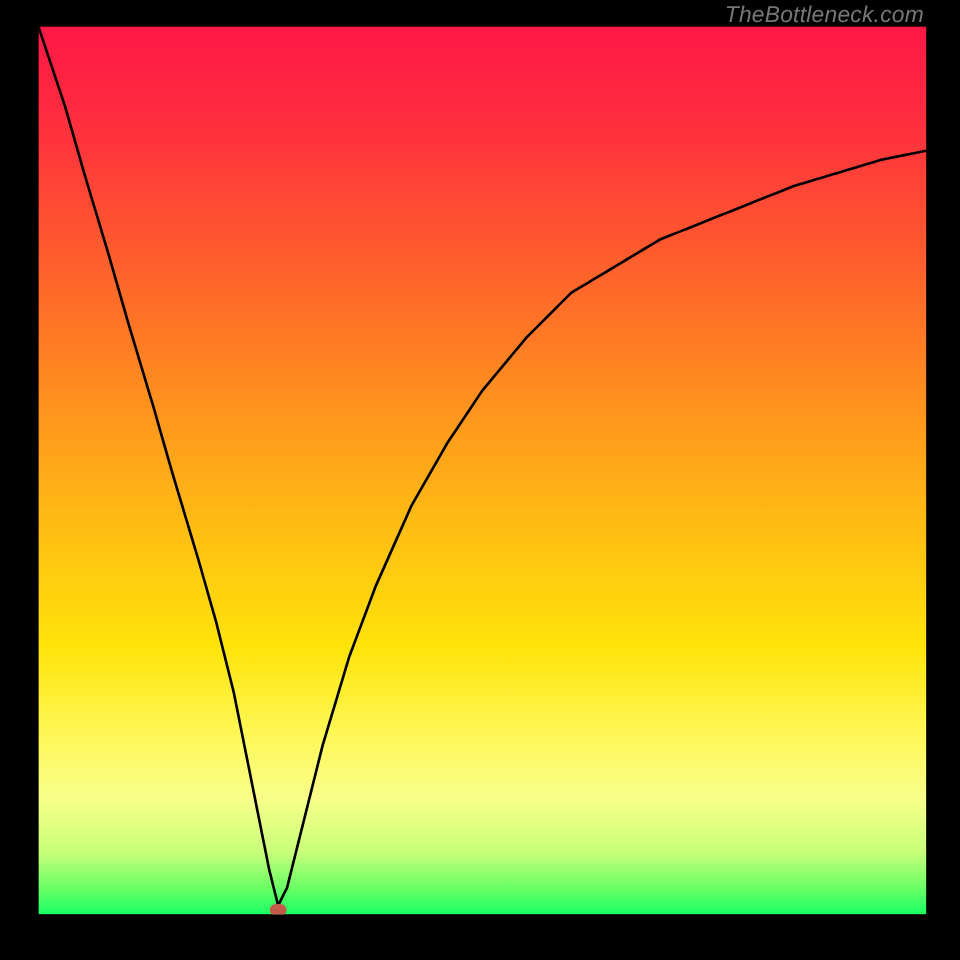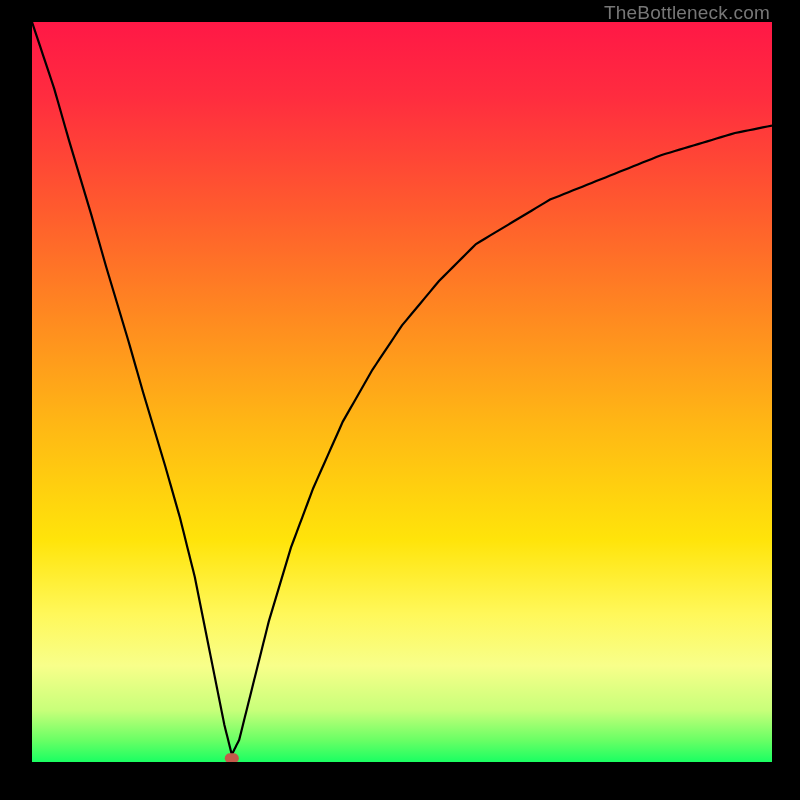"TheBottleneck.com" .frame { font-style: none -> italic }
